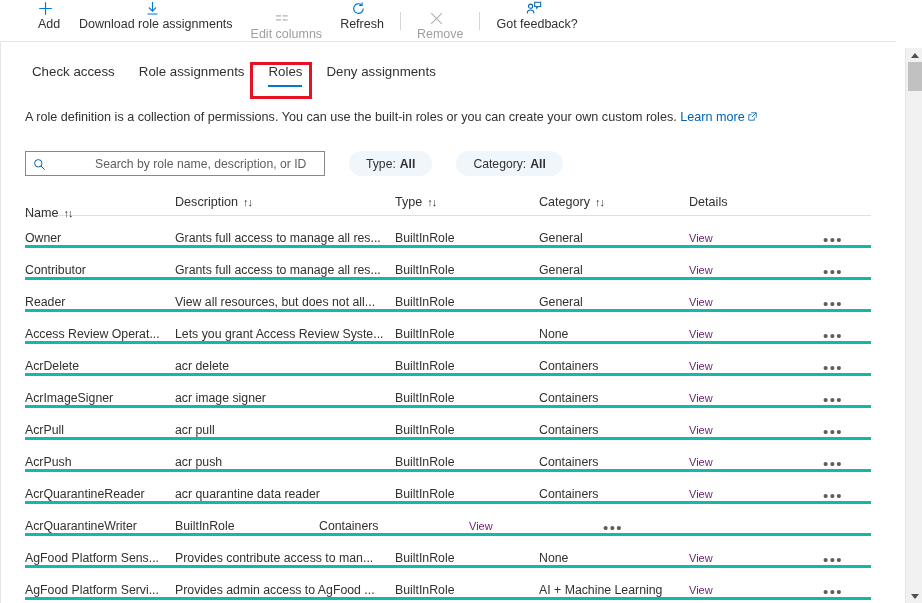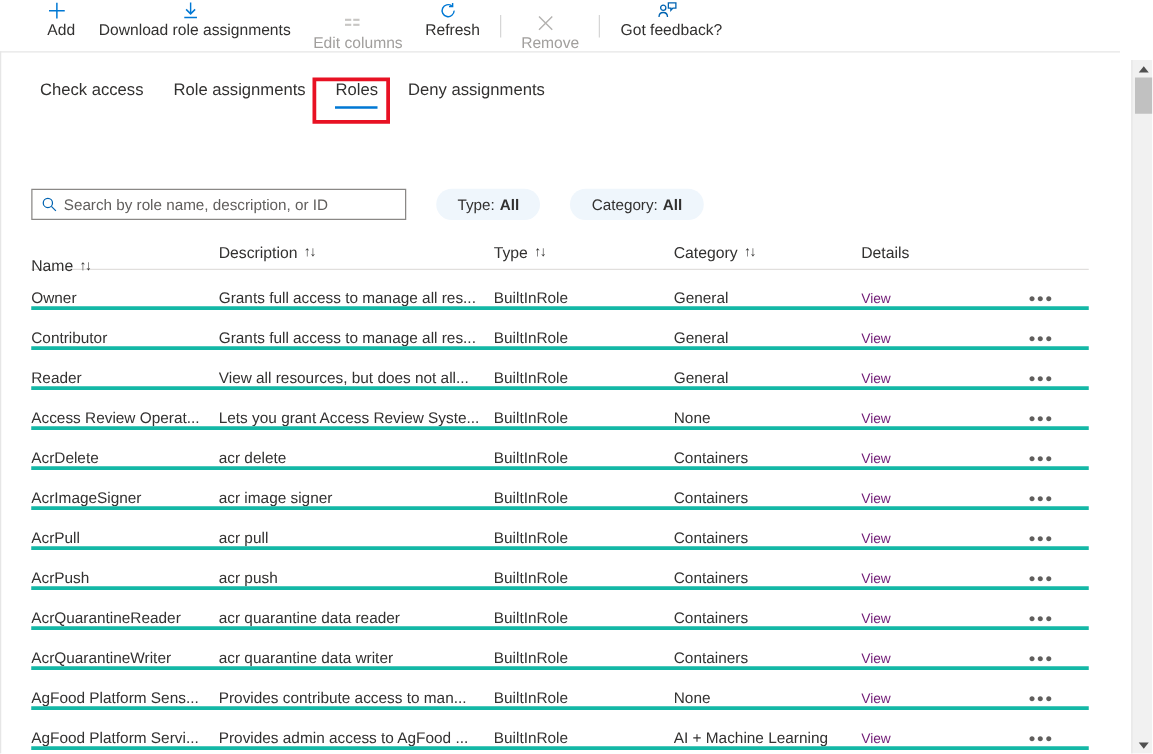"A role definition is a" div.descline { html: none -> <div> <span>A role definition is a collection of permissions. You can use the built-in roles or you can create your own custom roles.</span> <a><span>Learn more</span><span><svg> <path></path> </svg></span></a> </div> }
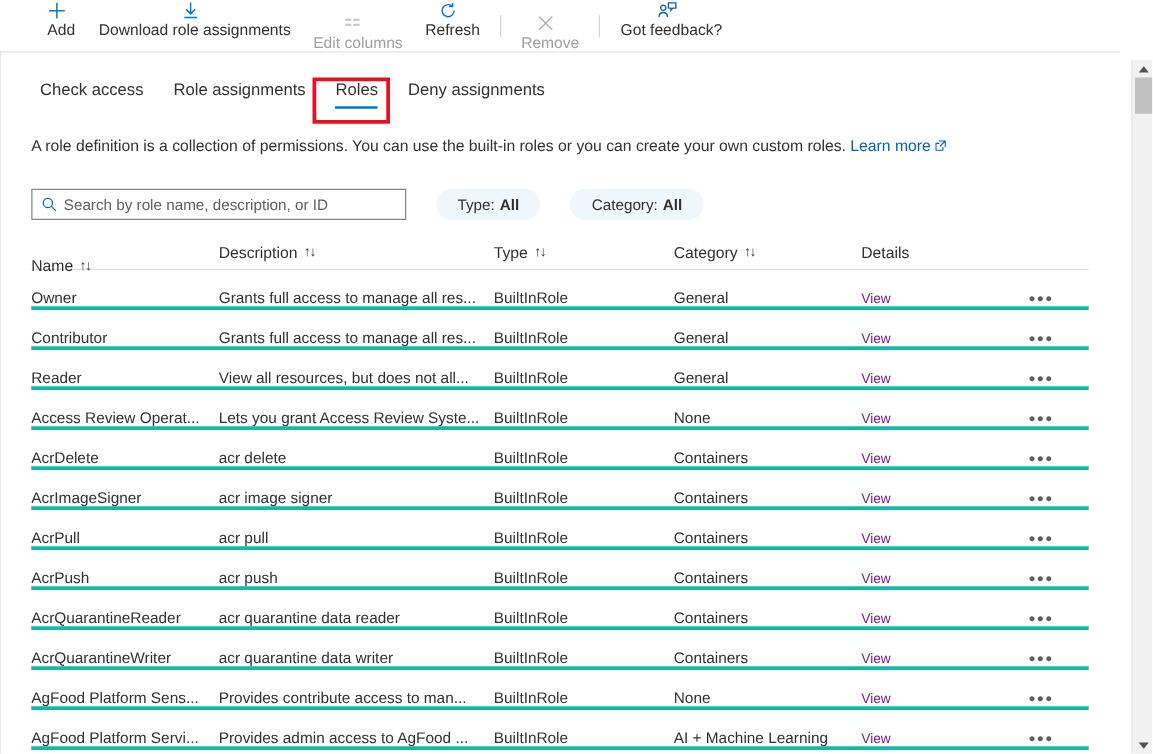"Search by role name, description," .searchbox { gap: none -> 44px }
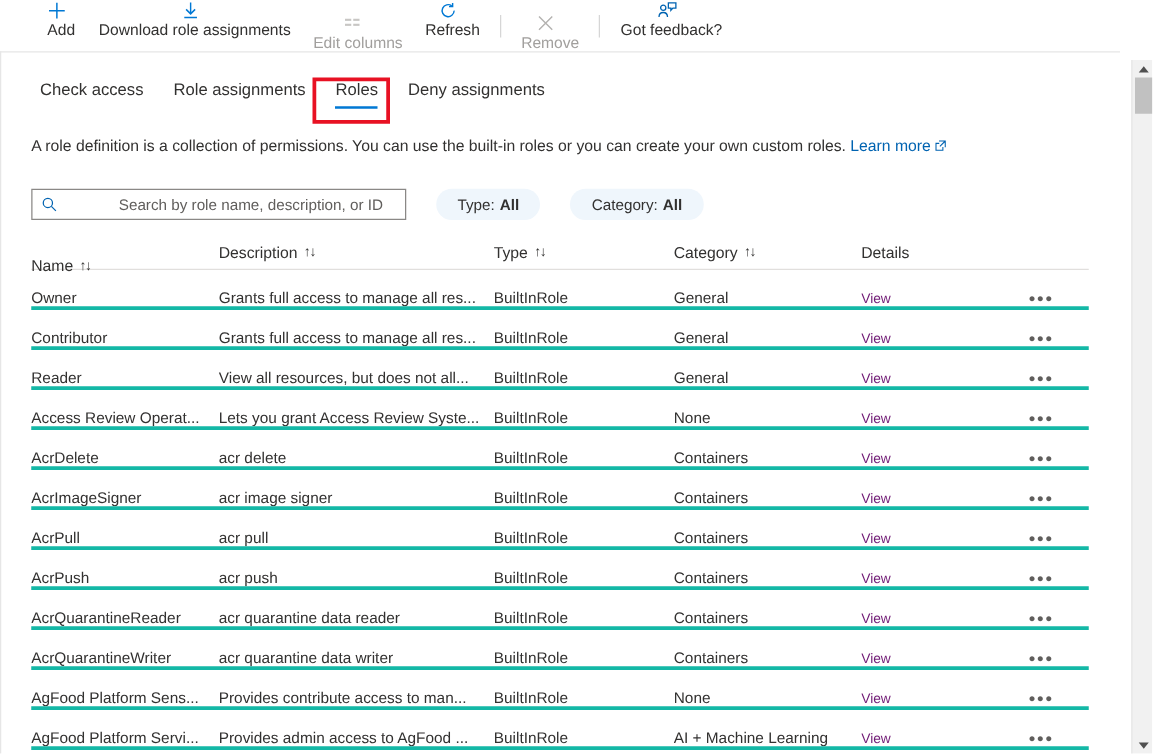"acr quarantine data writer" div.cell { html: <div>acr quarantine data writer</div> -> none }
